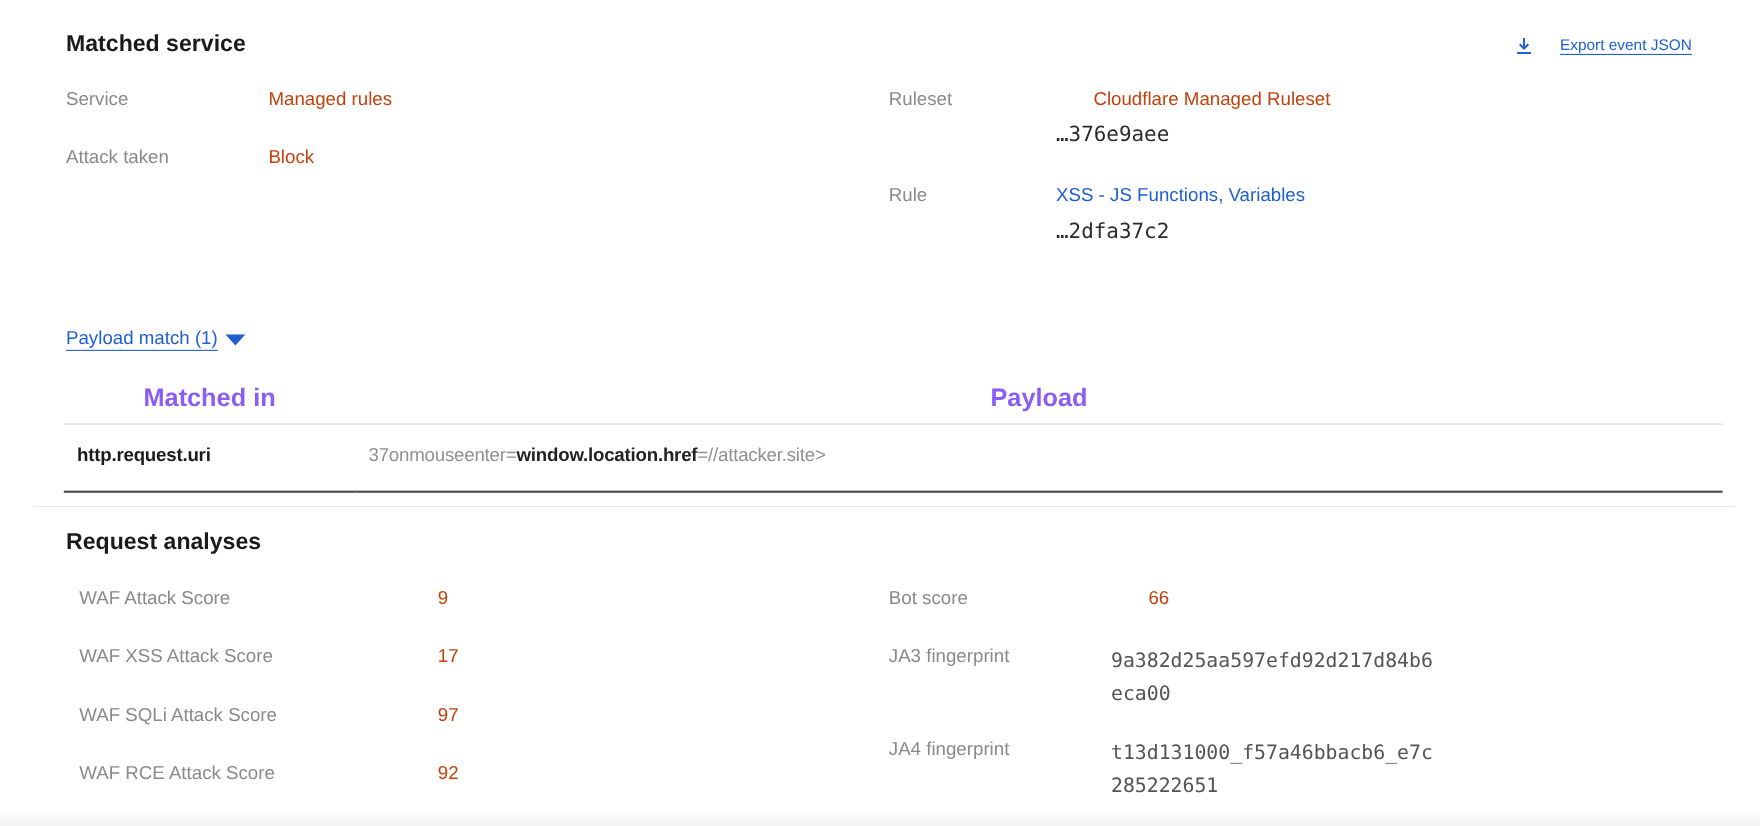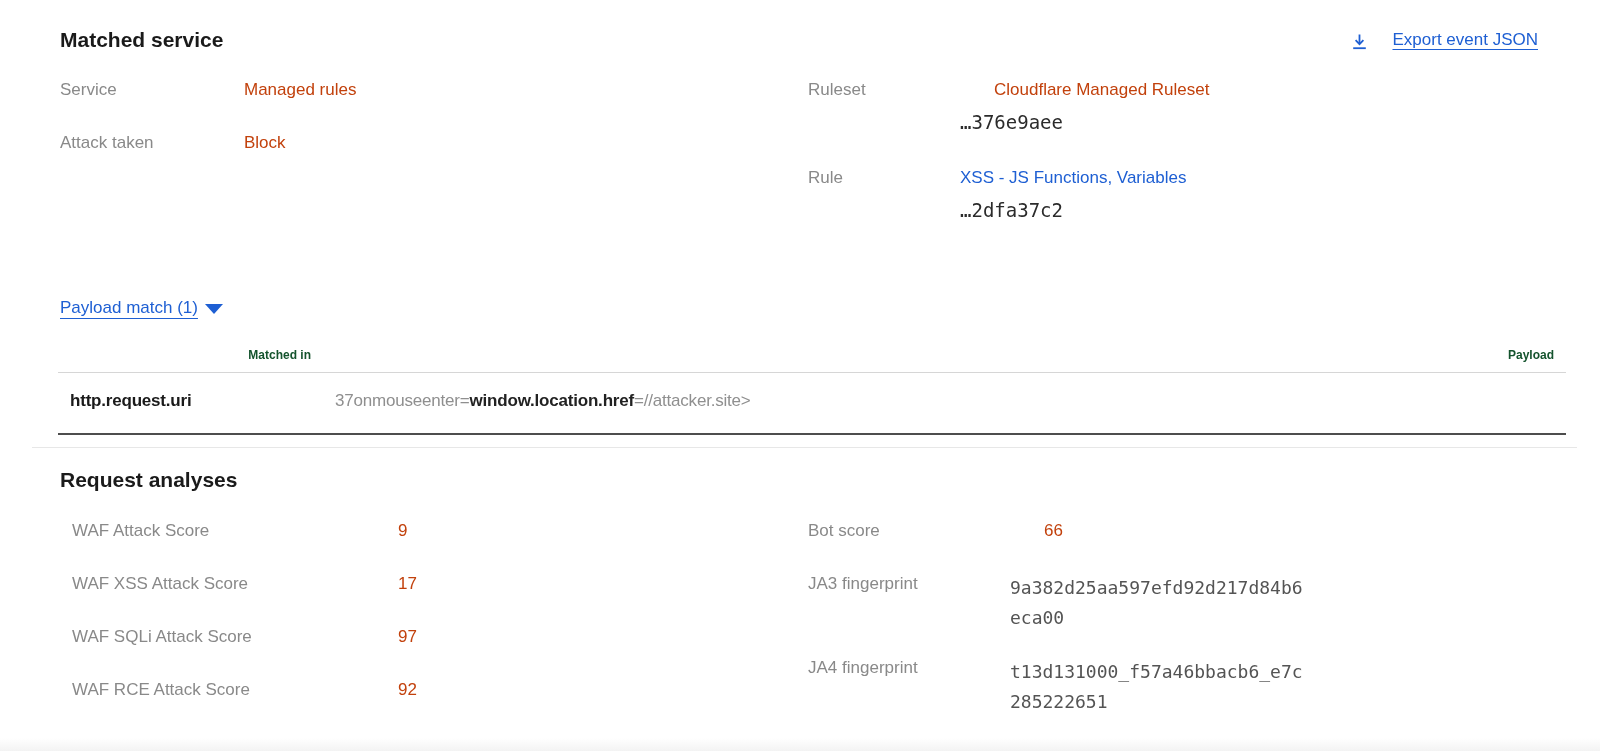"Export event JSON" .export-link { font-size: 17px -> 14px }
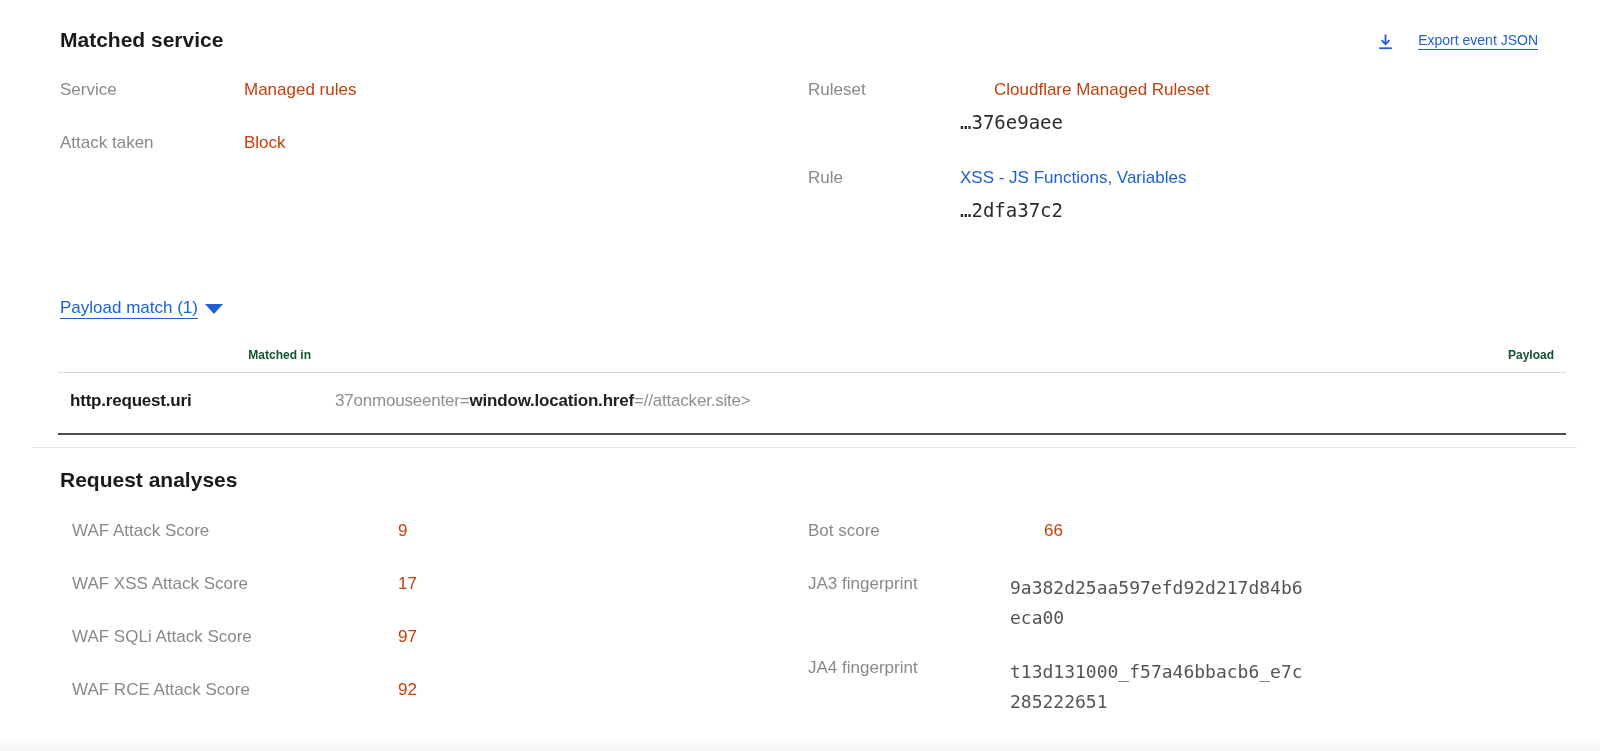"Matched in" .payload-table th { color: #14532d -> #8b5cf6; font-size: 12px -> 23px; text-align: right -> center }
